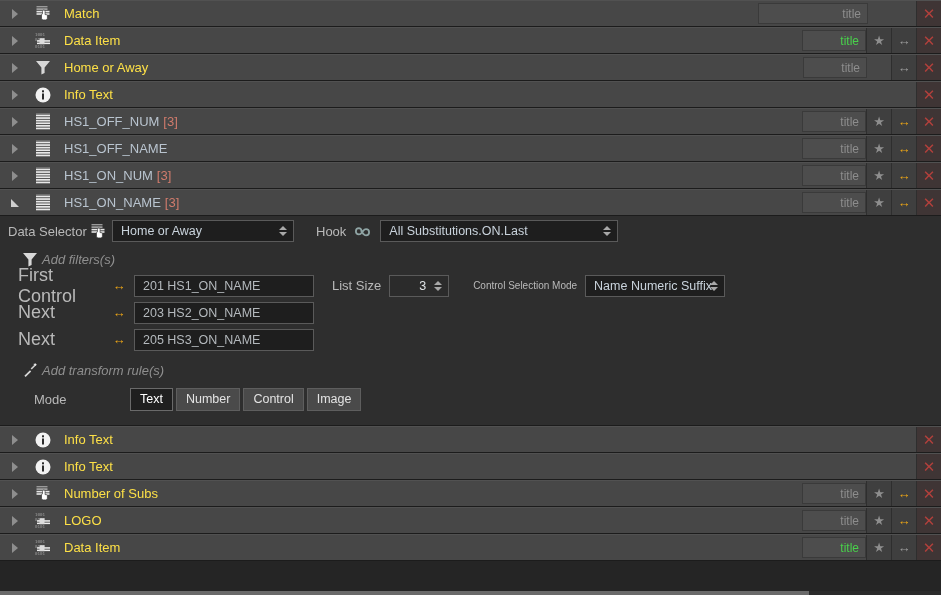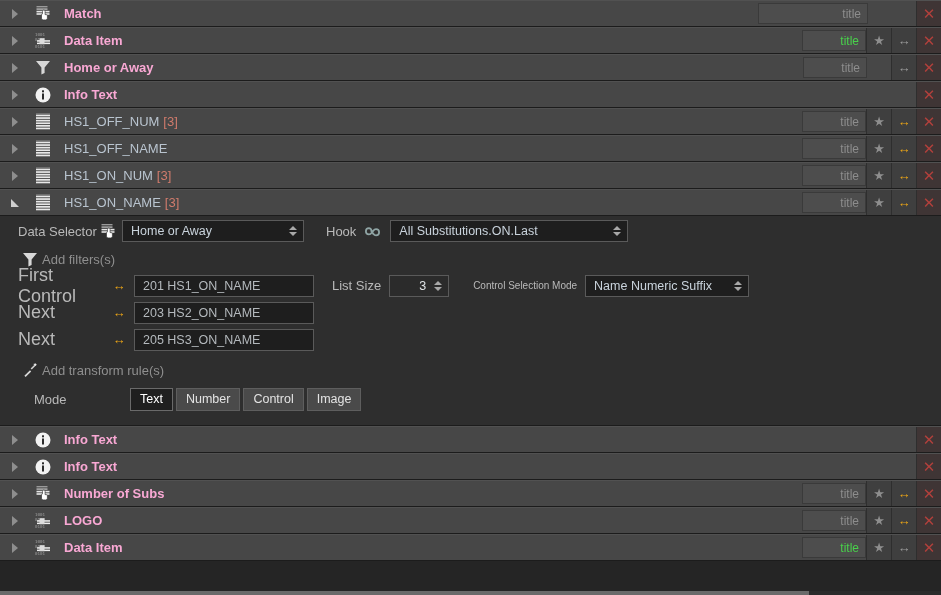"Match" .rowlabel.plain { color: #f9a8d4 -> #fde047; font-weight: bold -> none }
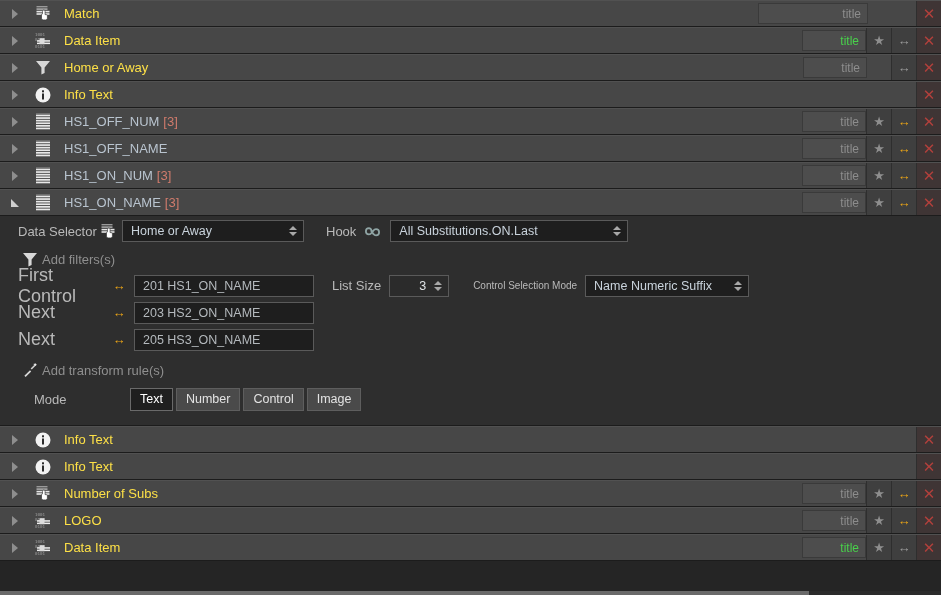"Data Selector" .prow { padding-left: 18px -> 8px }
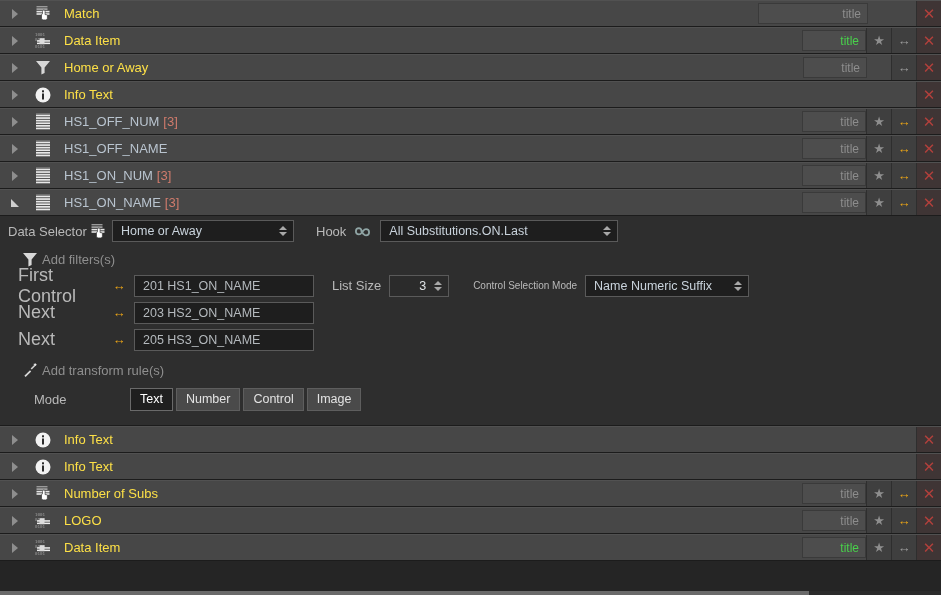"Add filters(s)" .linkrow { font-style: none -> italic }
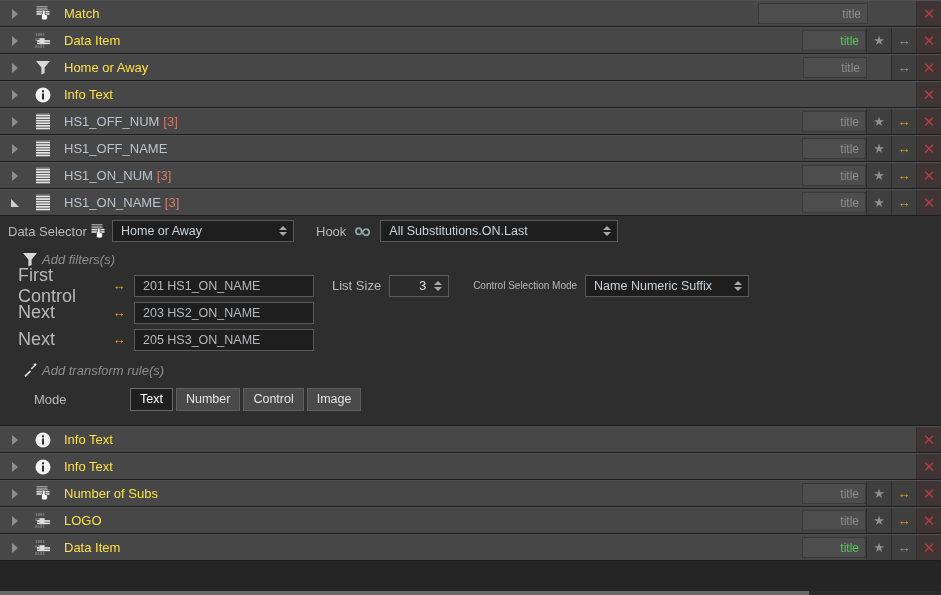"Name Numeric Suffix" .csm-sel { width: 164px -> 140px }
